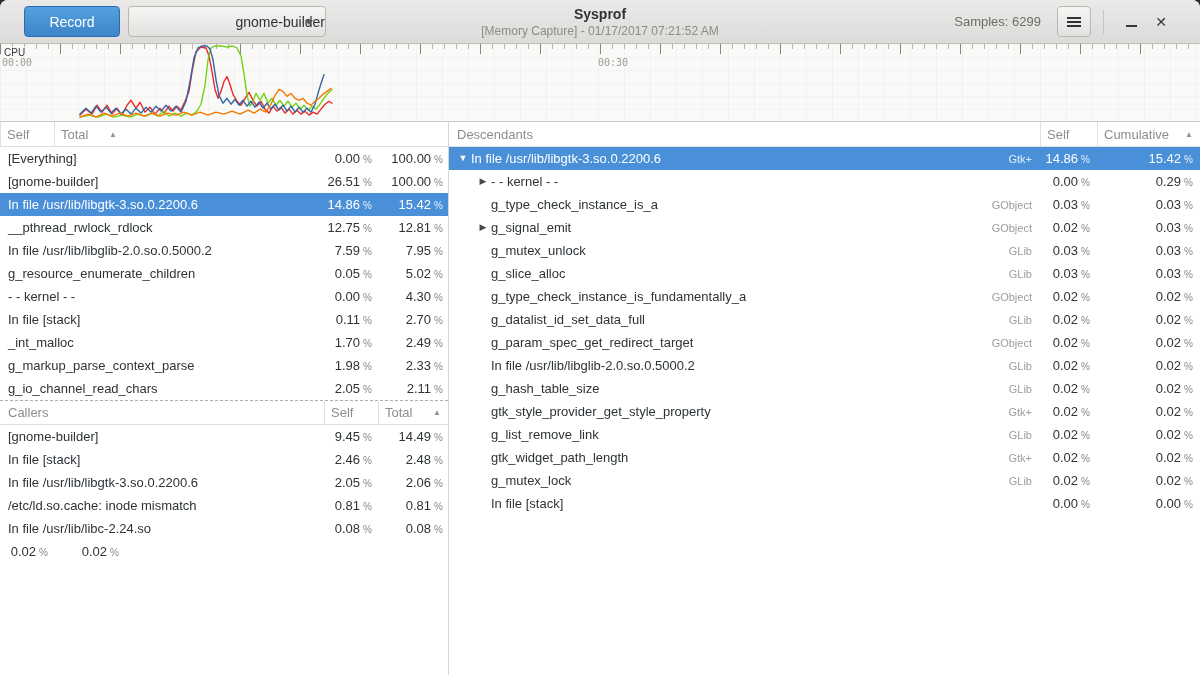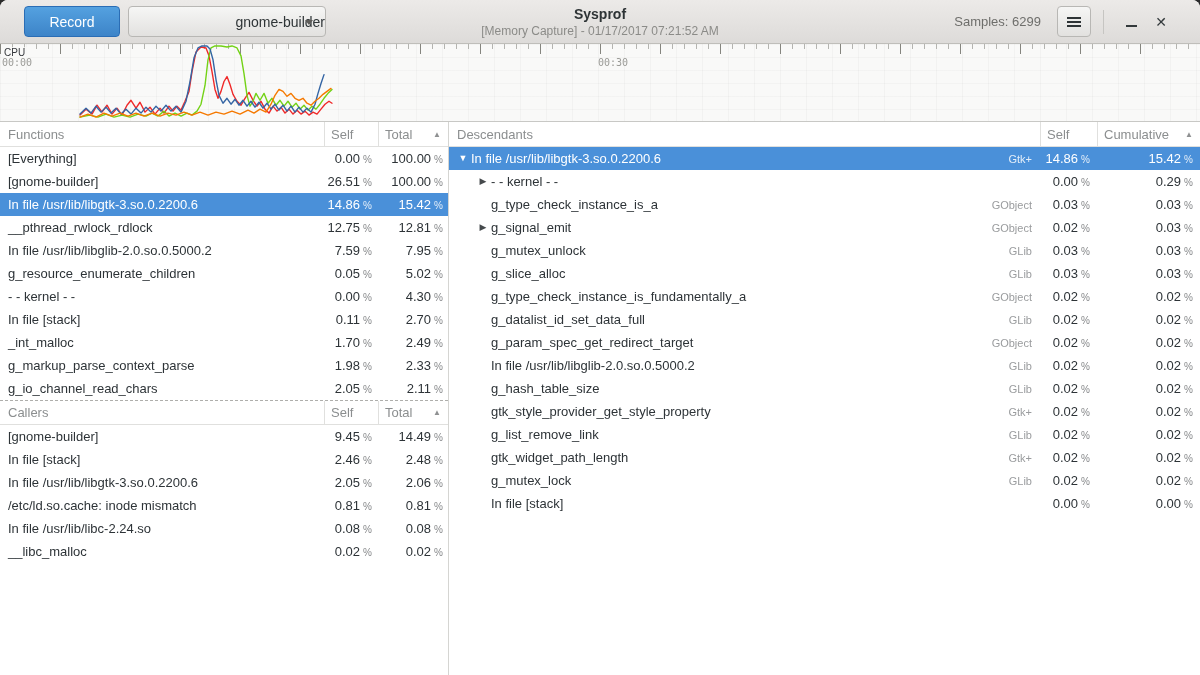"Functions" div.hname { html: <div>Functions</div> -> none }
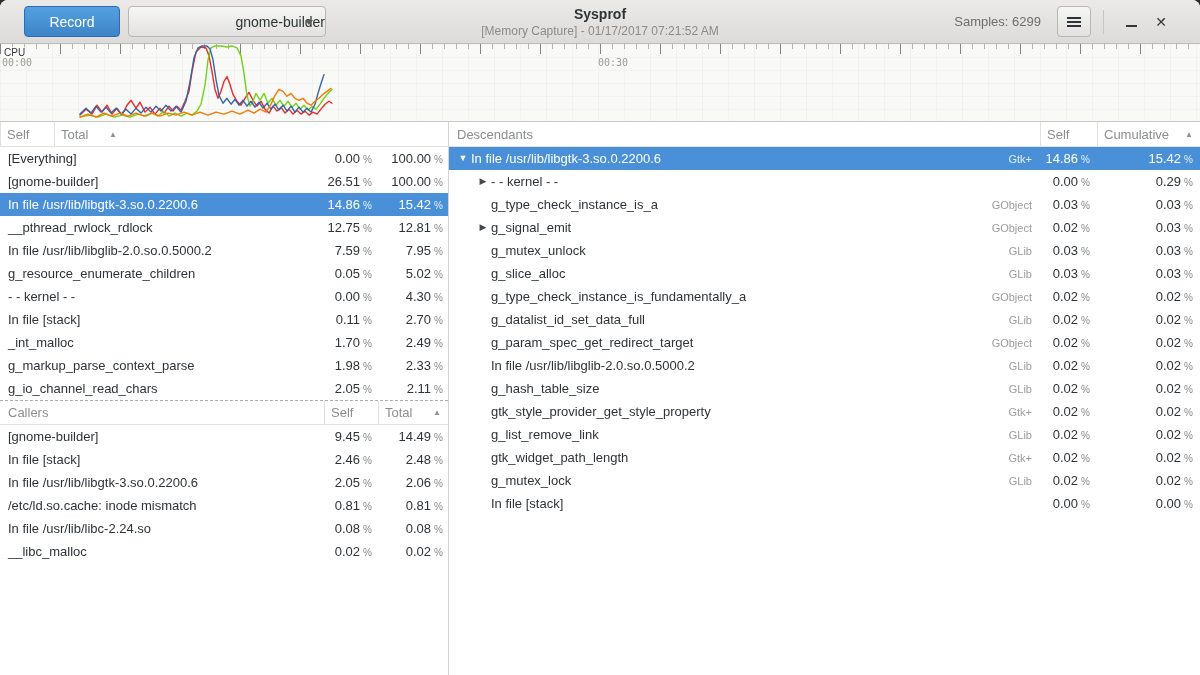"__libc_malloc" div.cell-name { html: <div> <span>__libc_malloc</span> </div> -> none }
